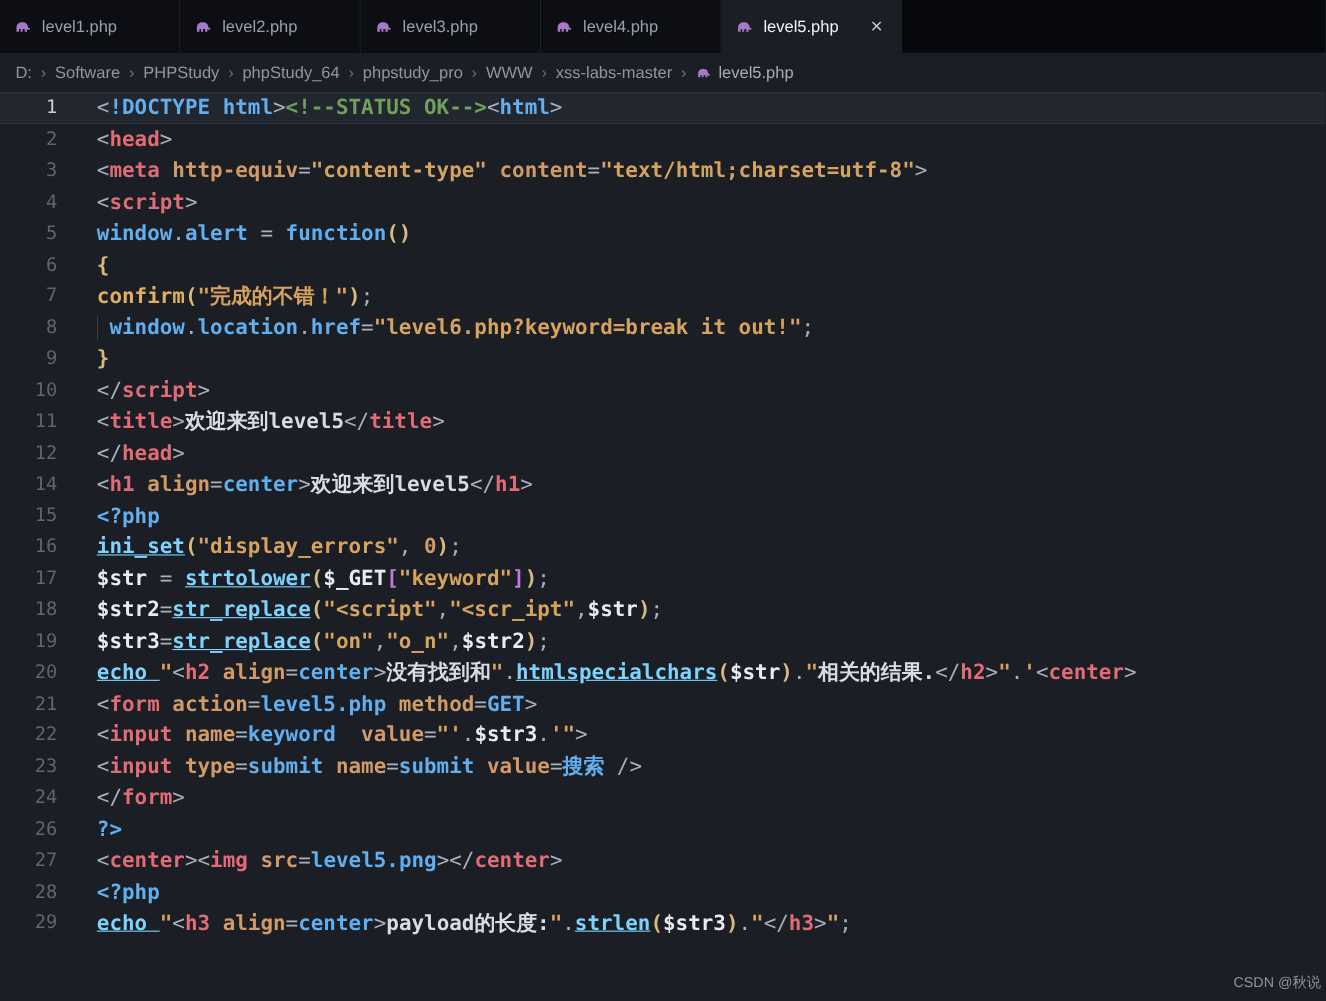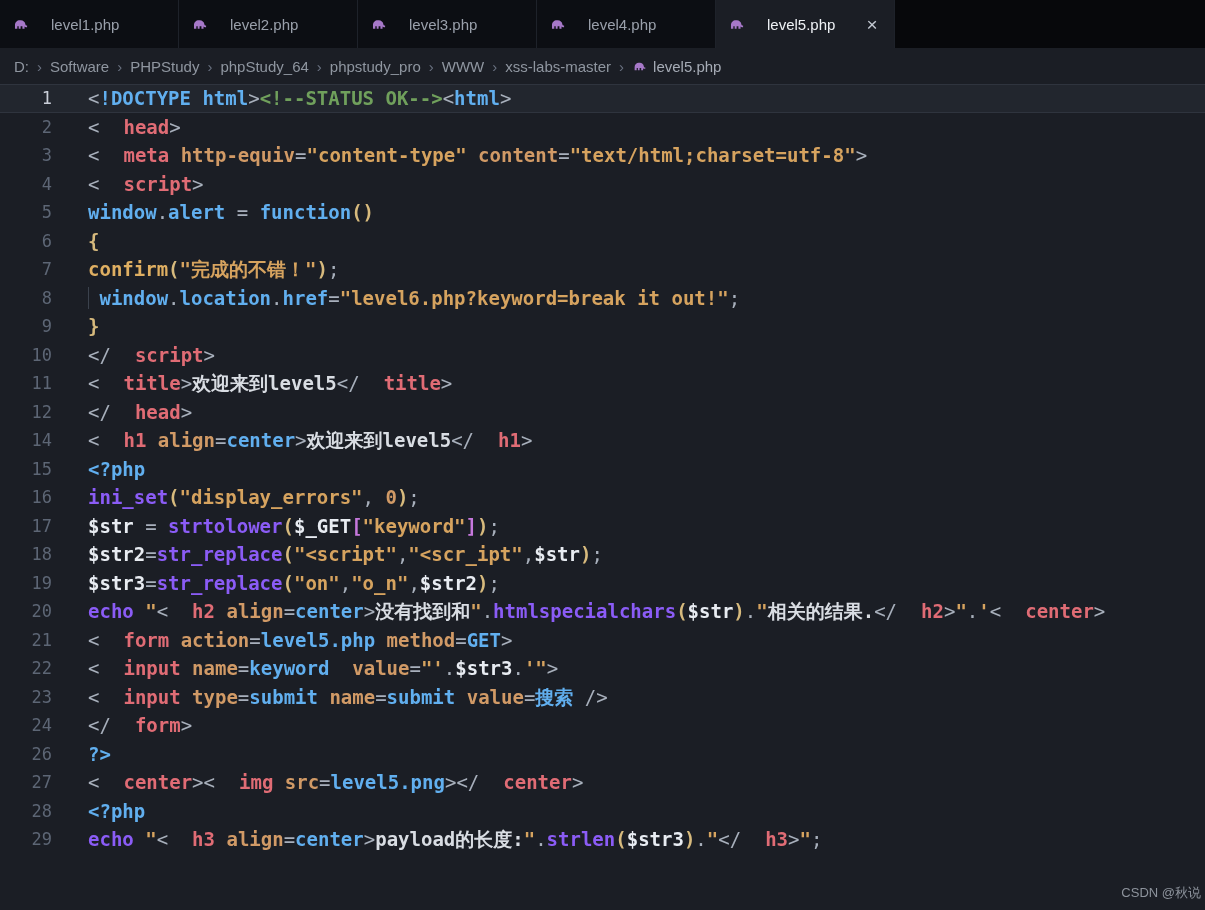"level1.php" .tab { gap: 22px -> 9px; width: 179px -> 164px }
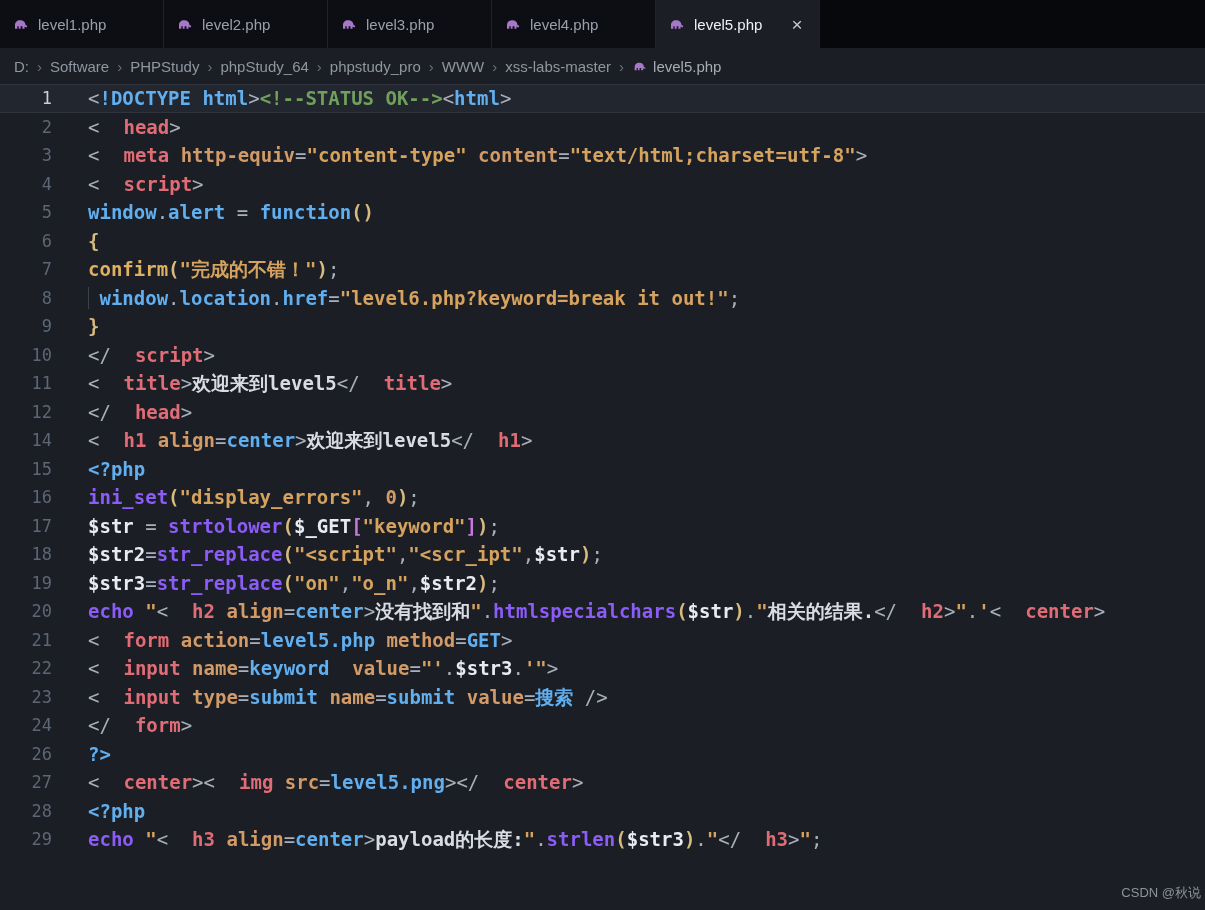"head" .t-tag { margin-left: 24px -> none }
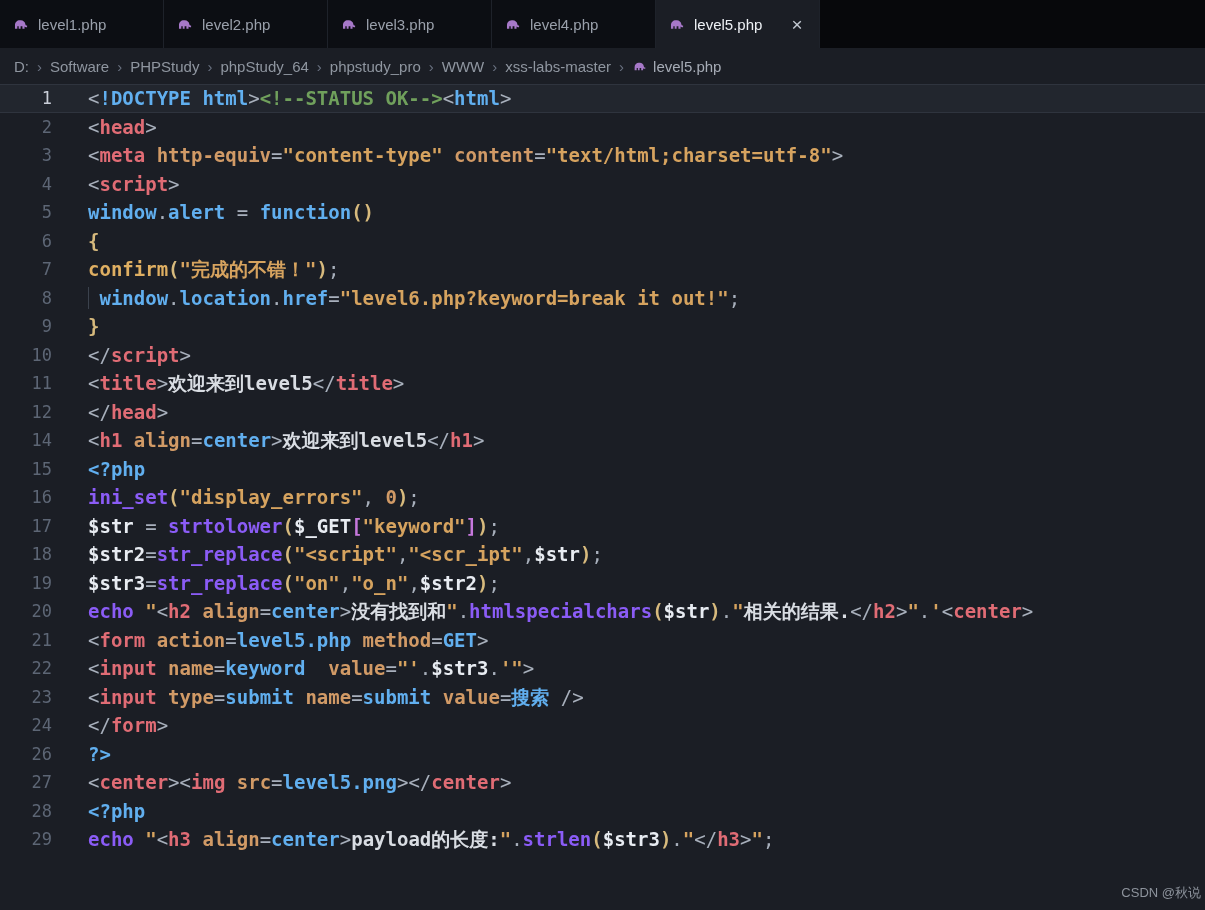"ini_set" .t-fn { color: #8b5cf6 -> #7dd3fc; text-decoration: none -> underline }
